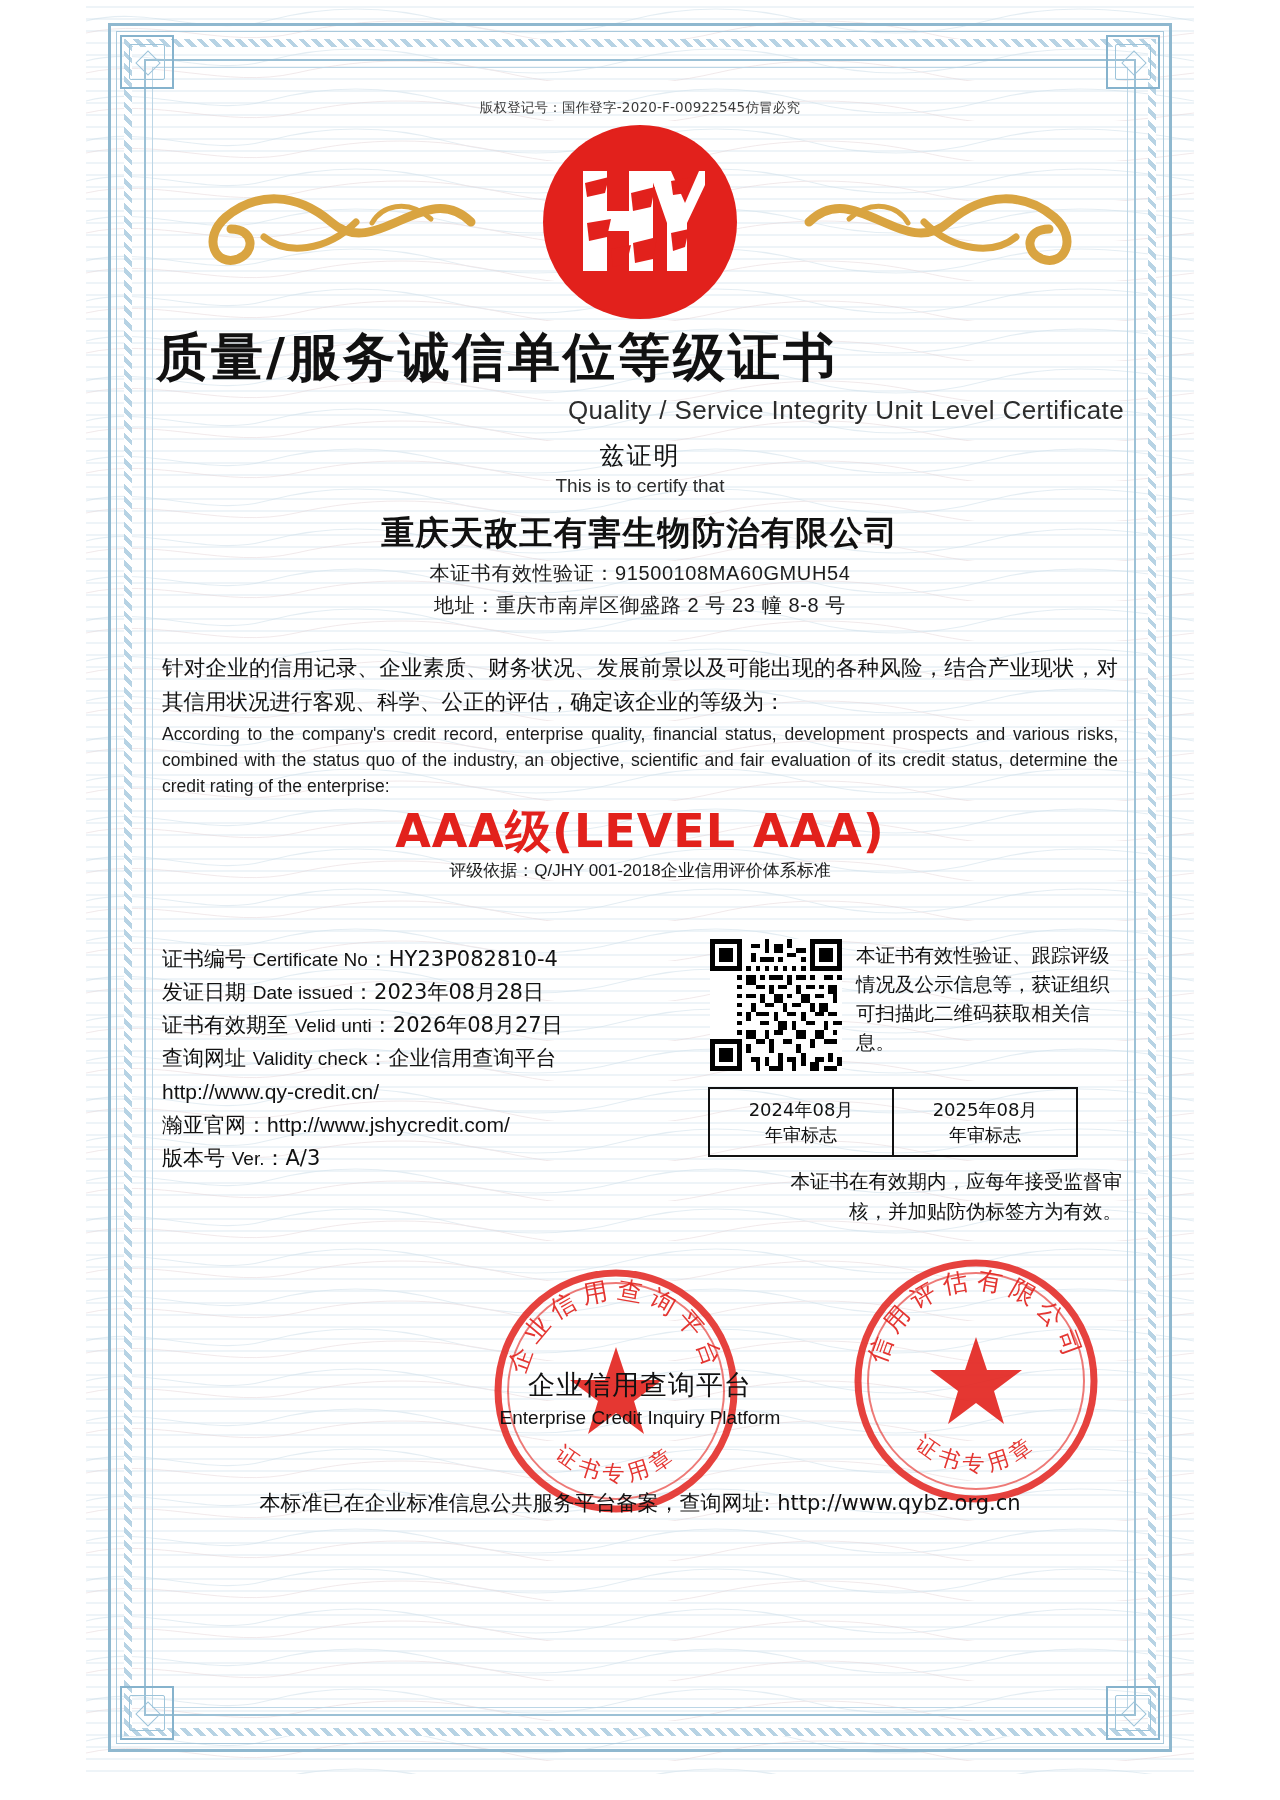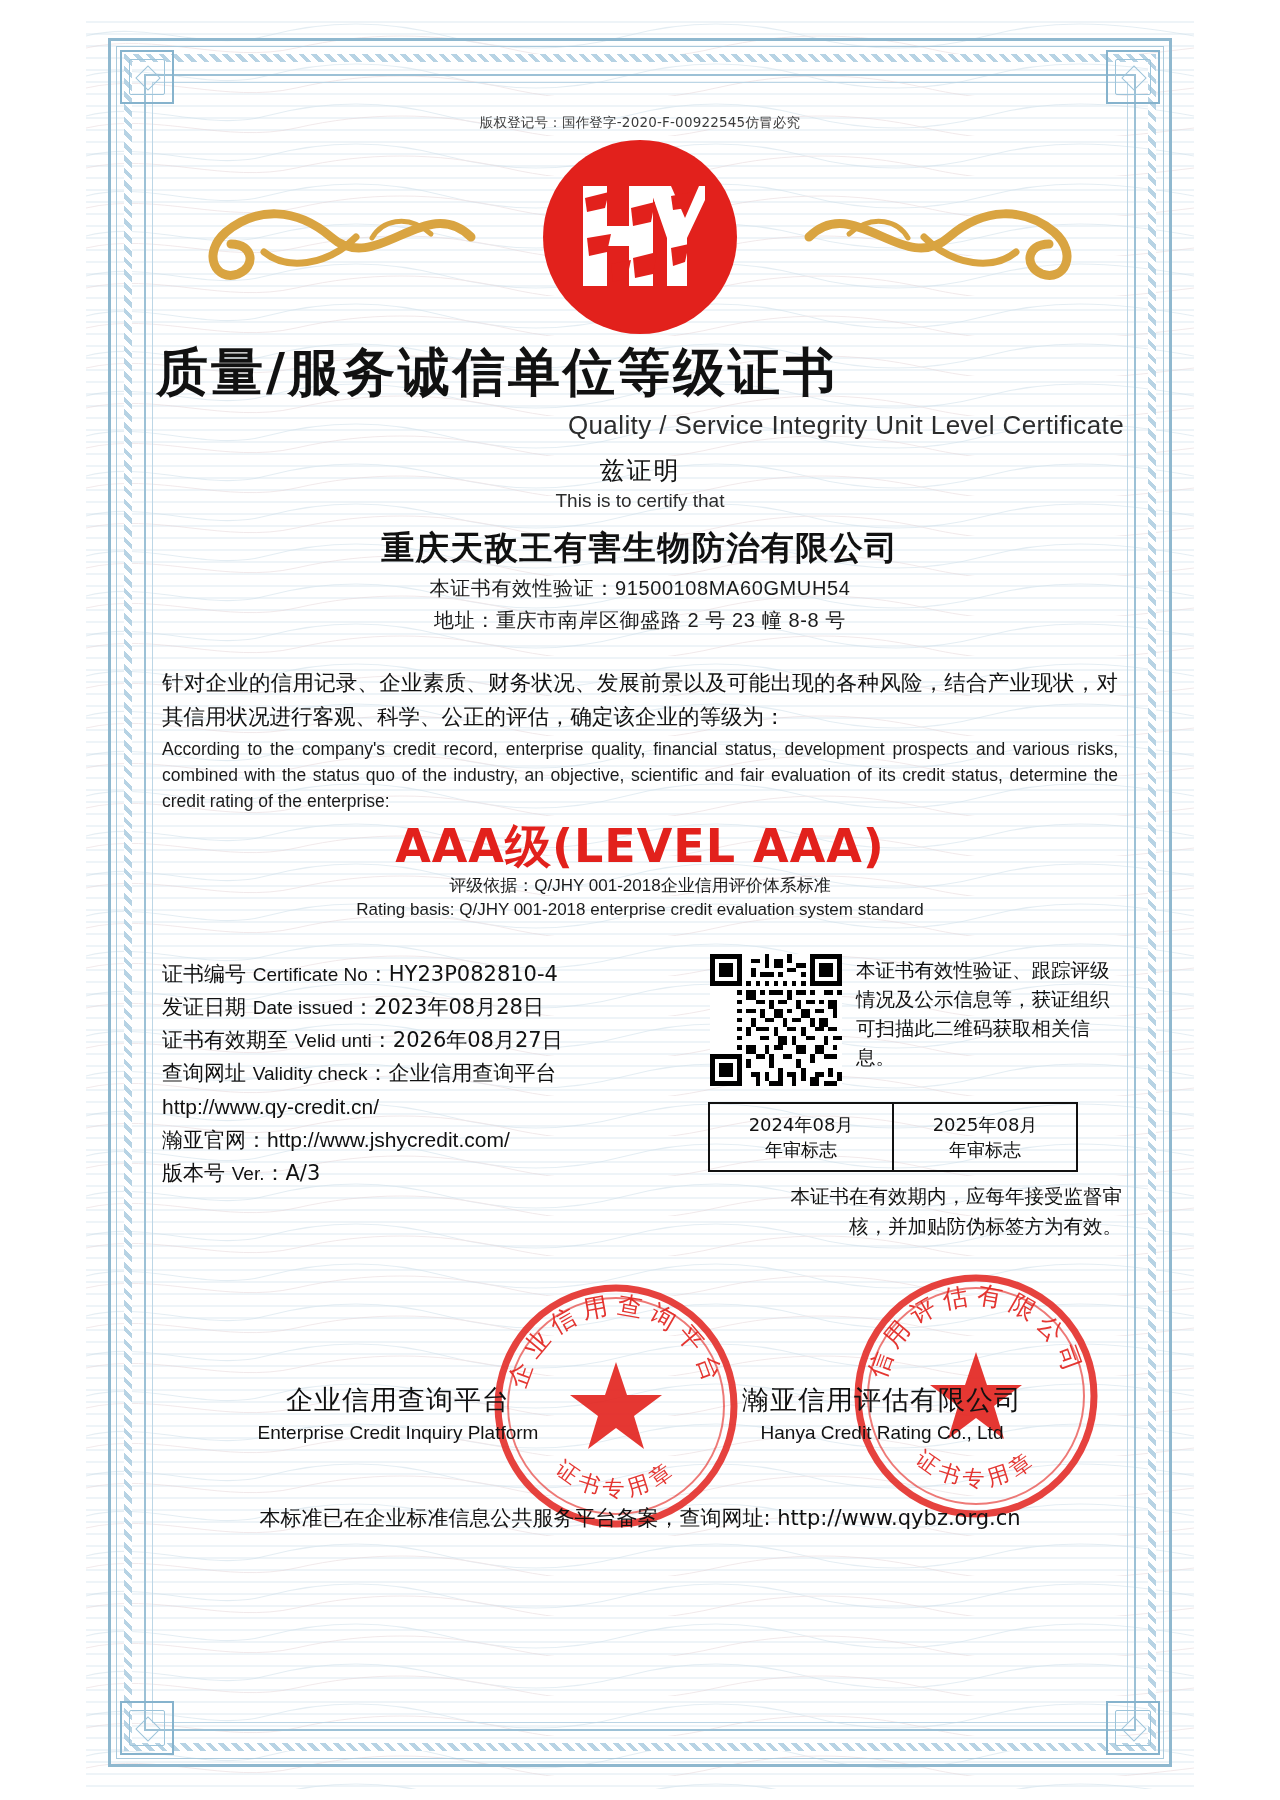"版权登记号：国作登字-2020-F-00922545仿冒必究" .cert-page { margin: 16px auto -> 1px auto }
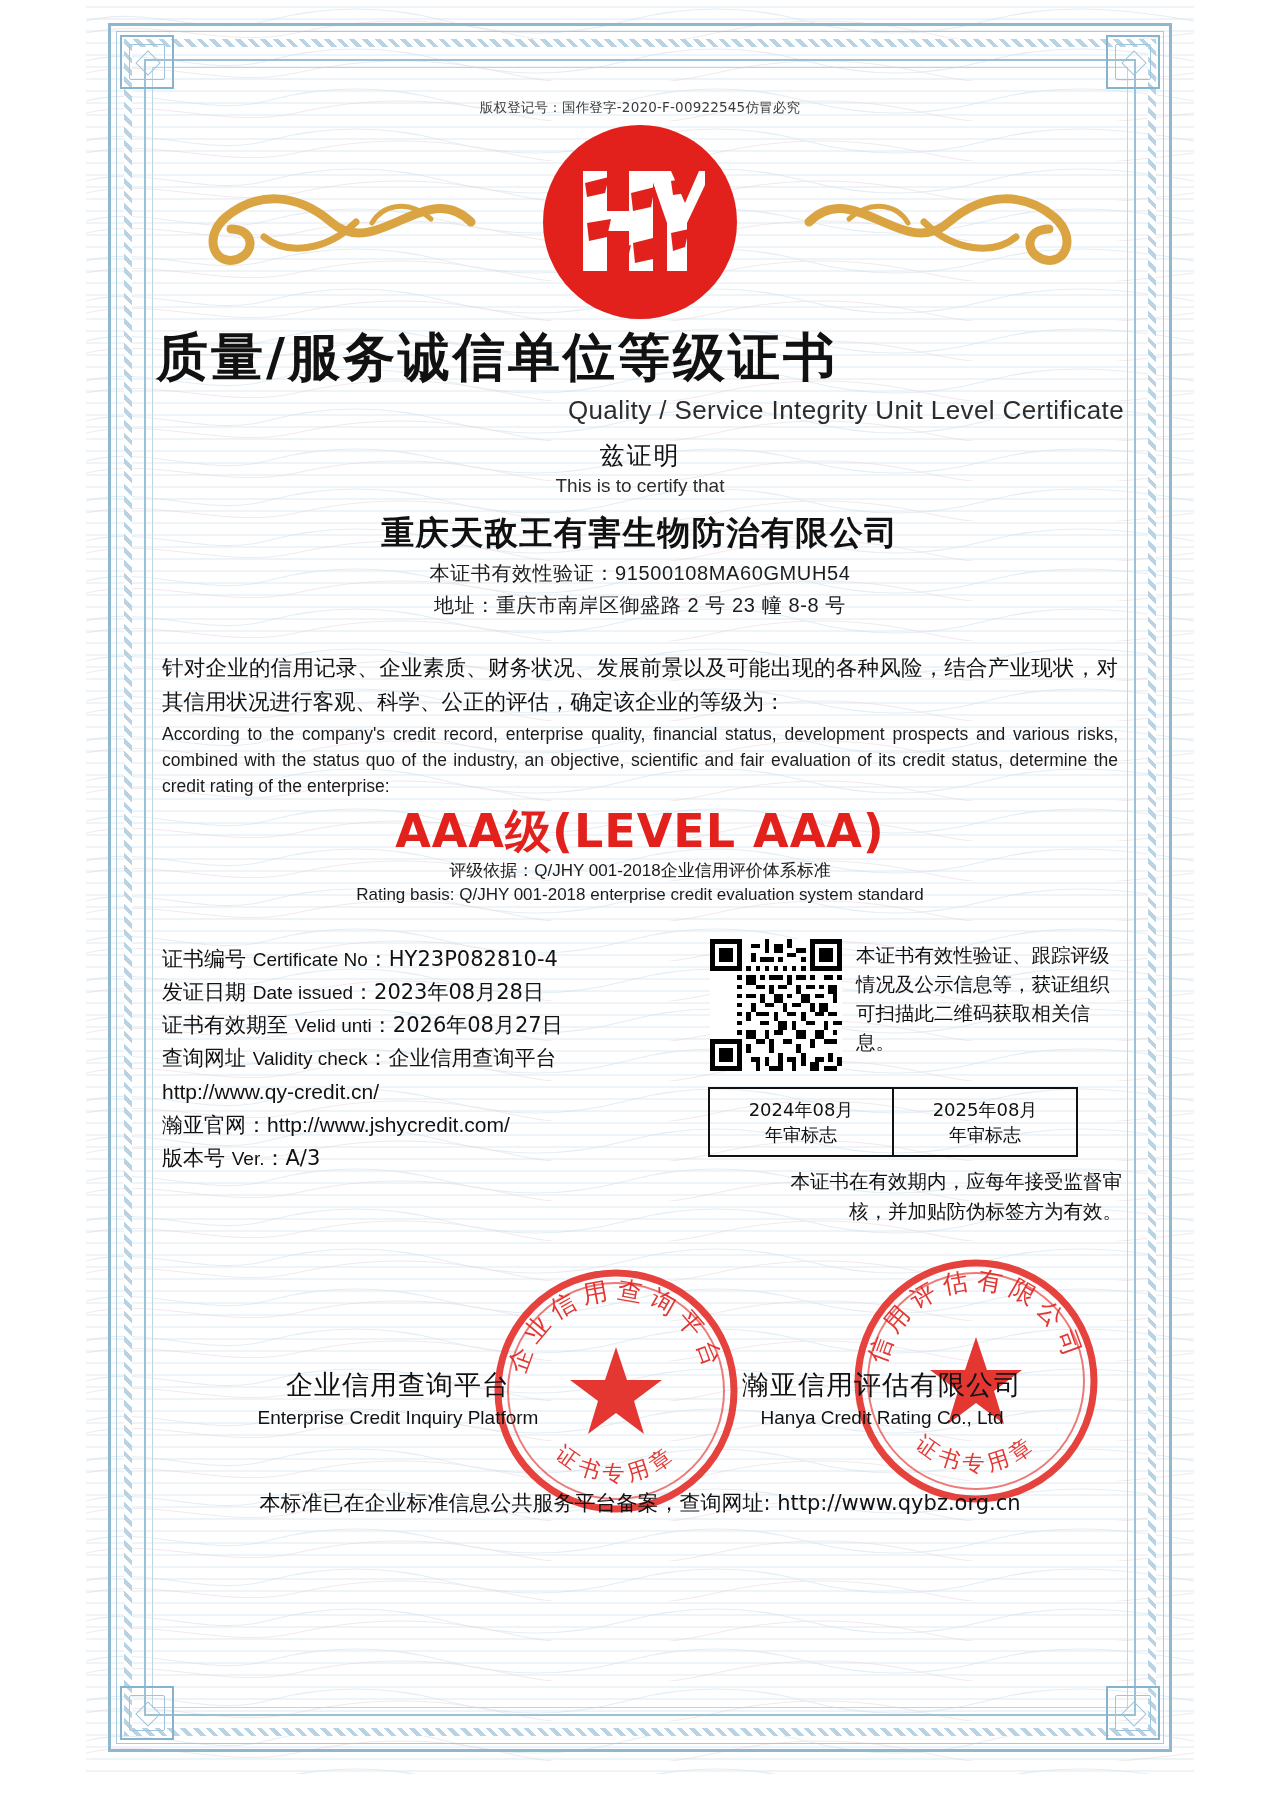"Rating basis: Q/JHY 001-2018 enterprise" div.basis-en { html: <div>Rating basis: Q/JHY 001-2018 enterprise credit evaluation system standard</div> -> none }
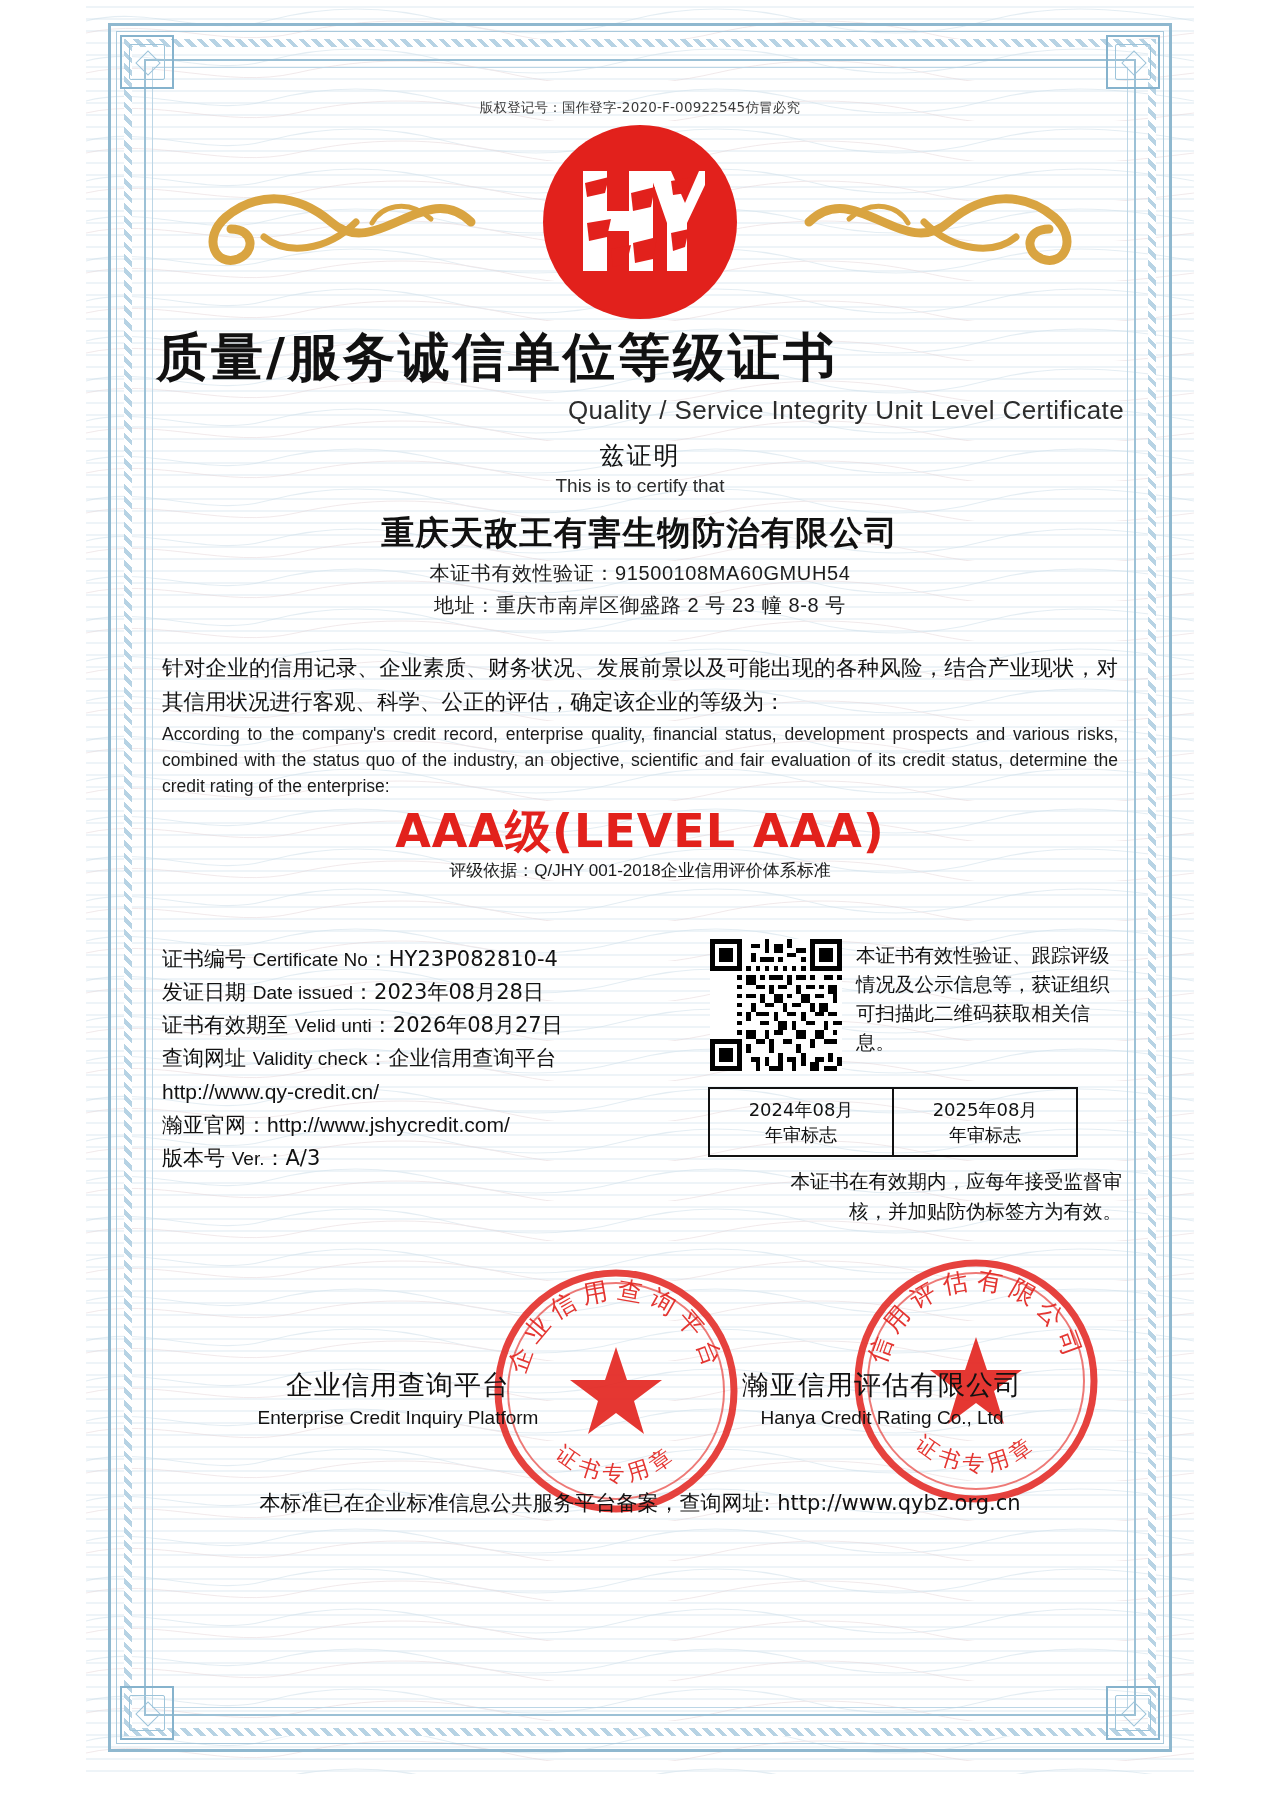"瀚亚信用评估有限公司" div.issuer { html: <div> <div>瀚亚信用评估有限公司</div> <div>Hanya Credit Rating Co., Ltd</div> </div> -> none }
